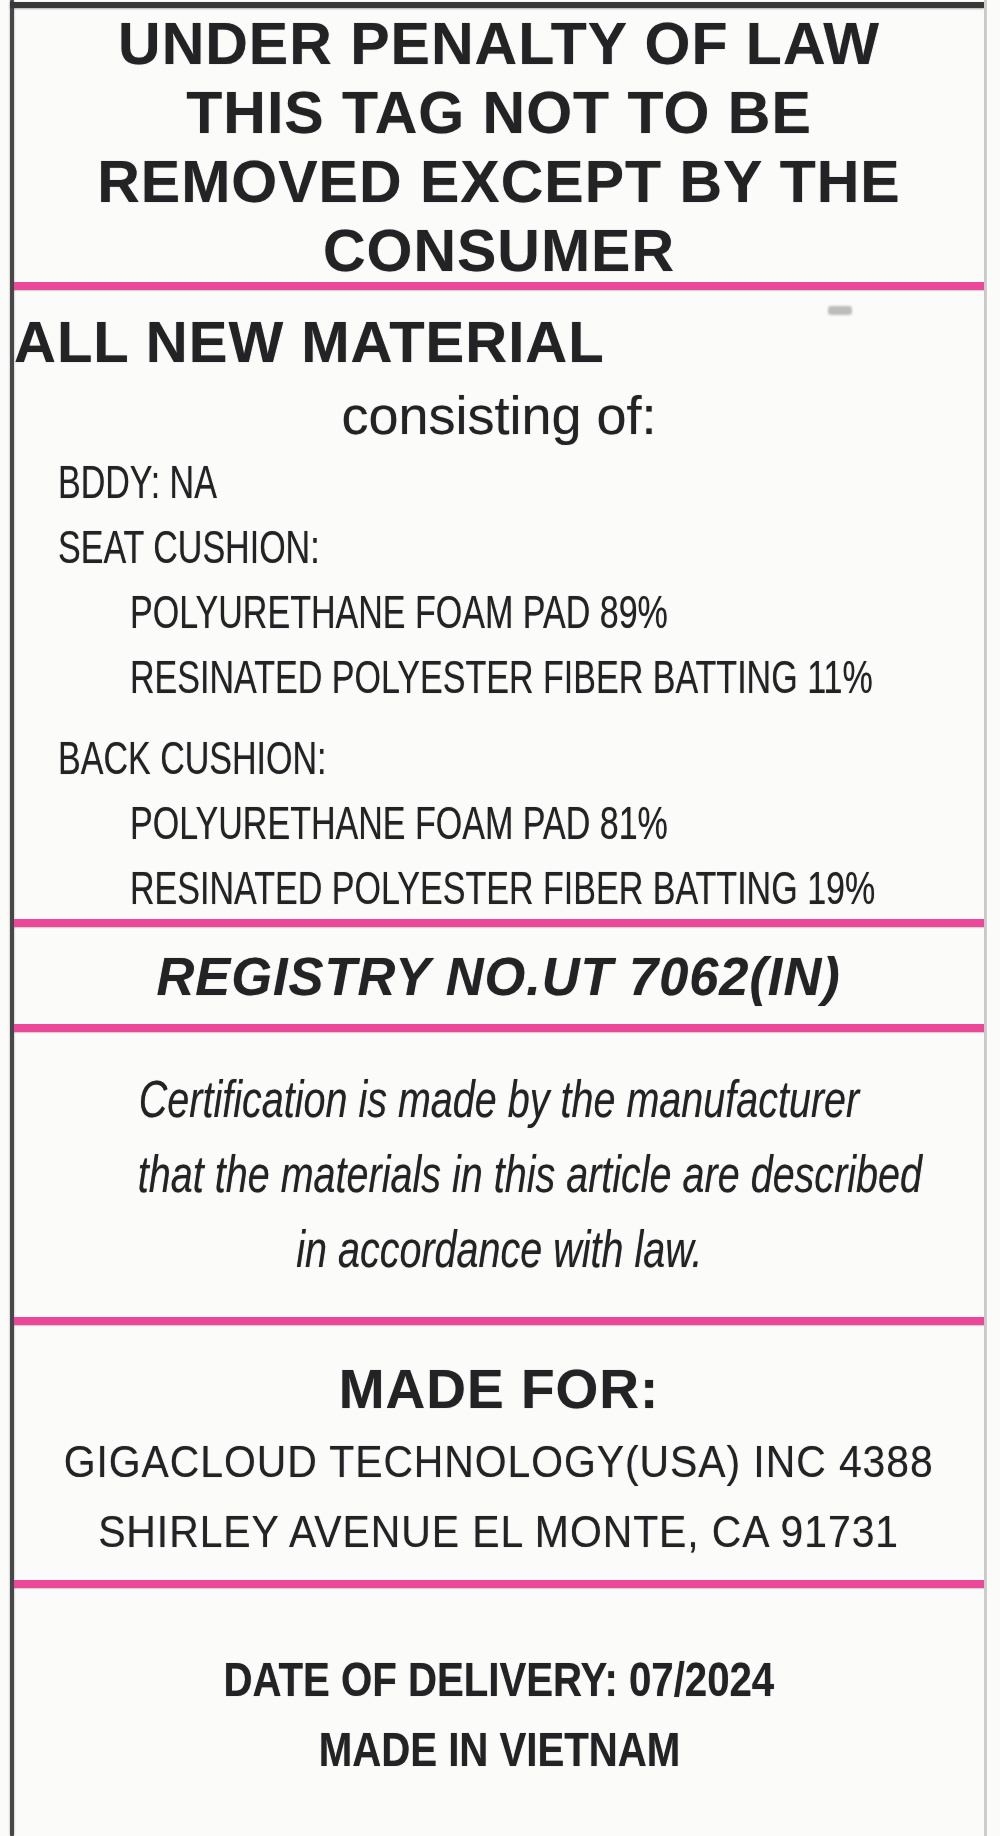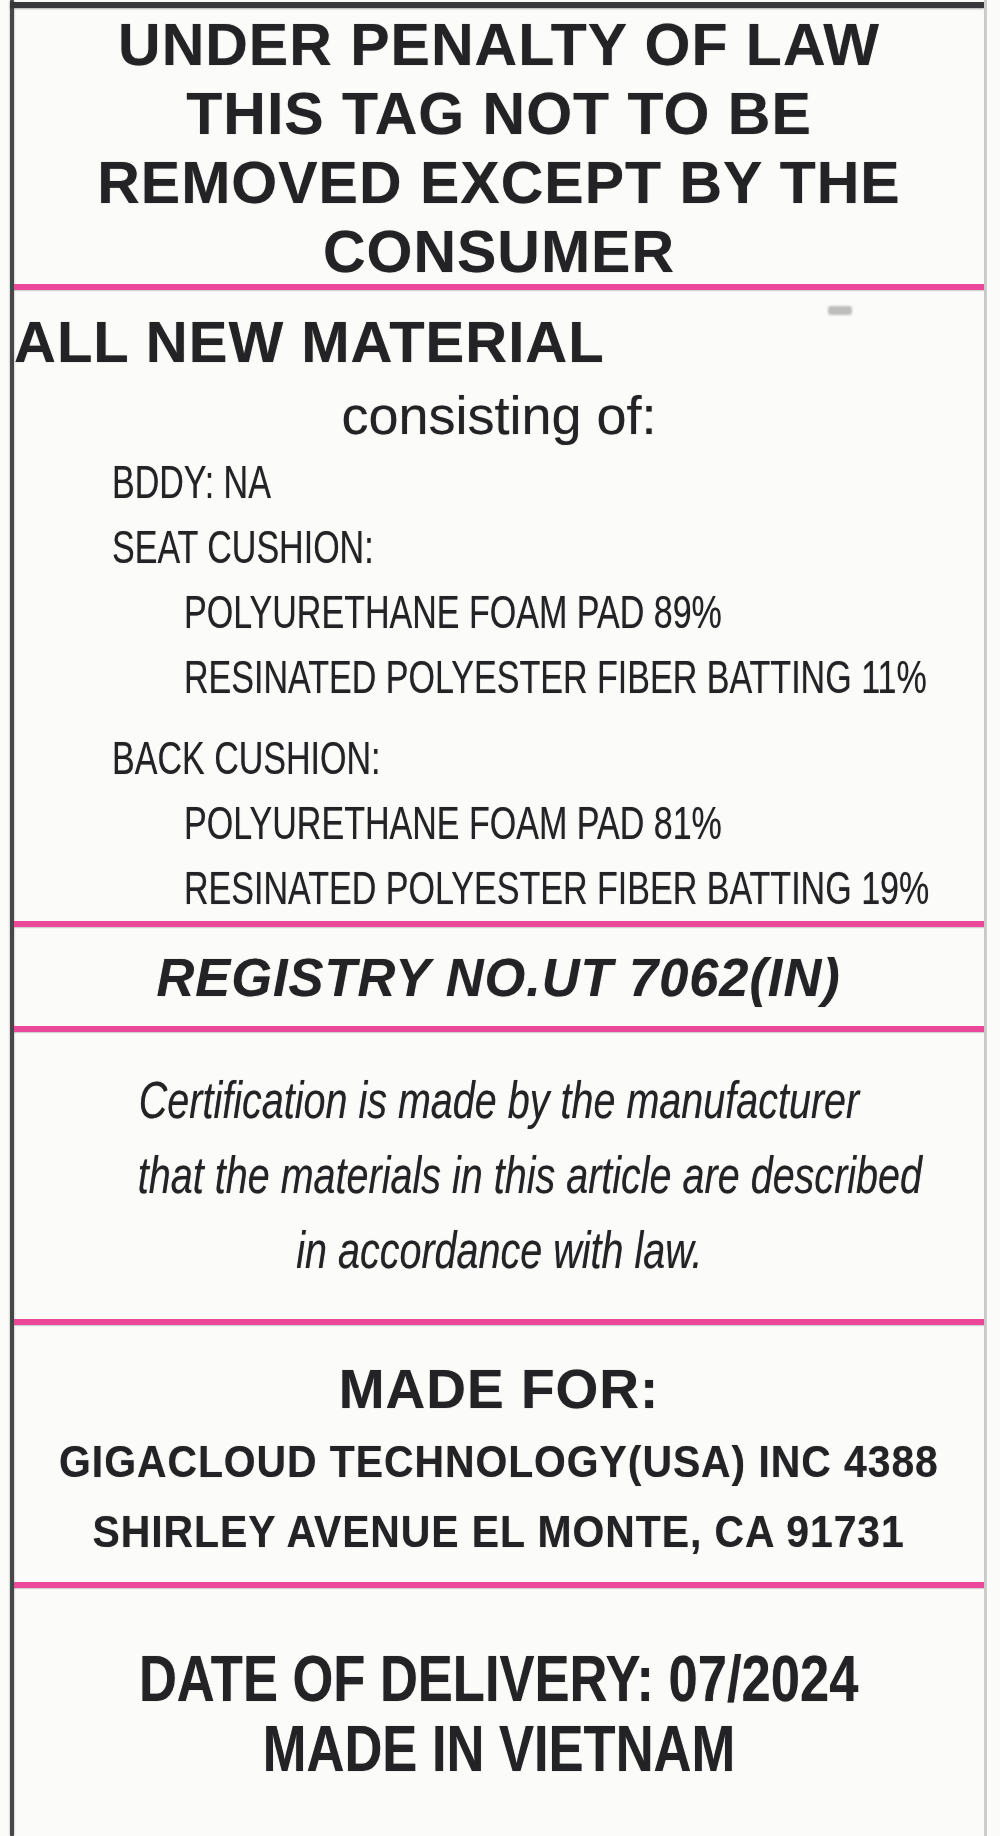"UNDER PENALTY OF LAW" .section { border-bottom: 6px solid #ec4899 -> 8px solid #ec4899 }
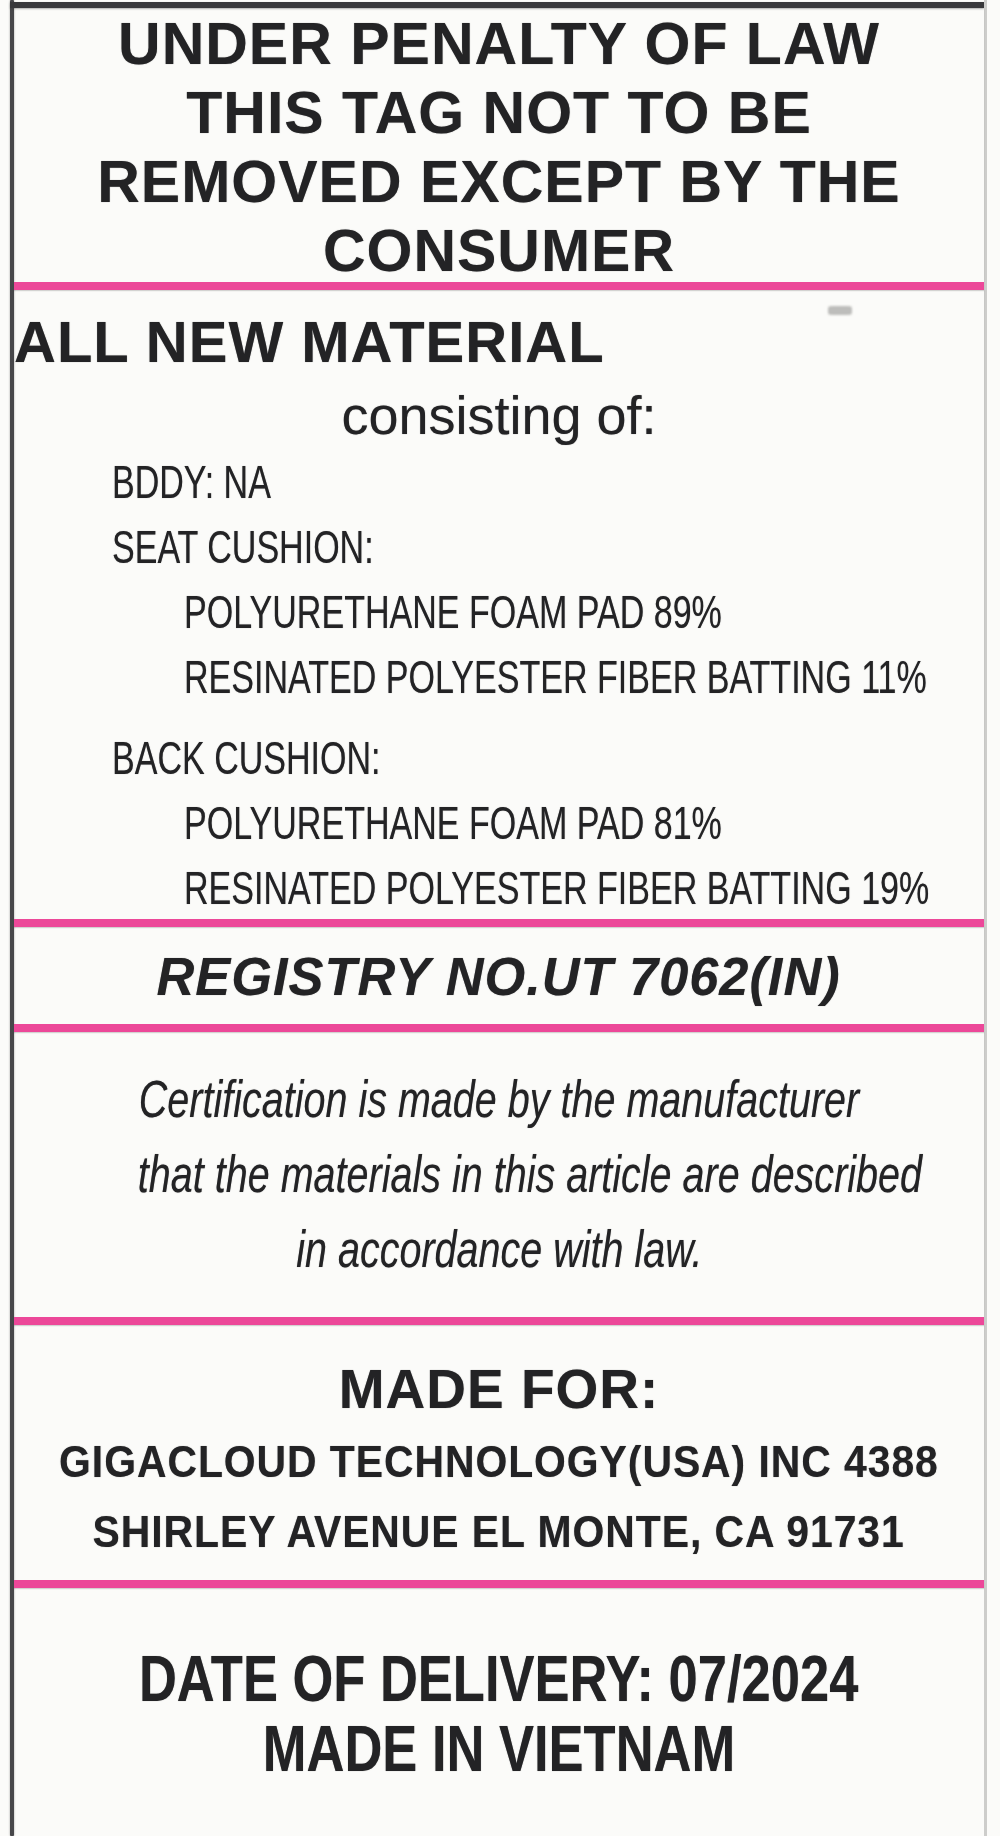"BDDY: NA" .mat-list { margin-left: 98px -> 44px }
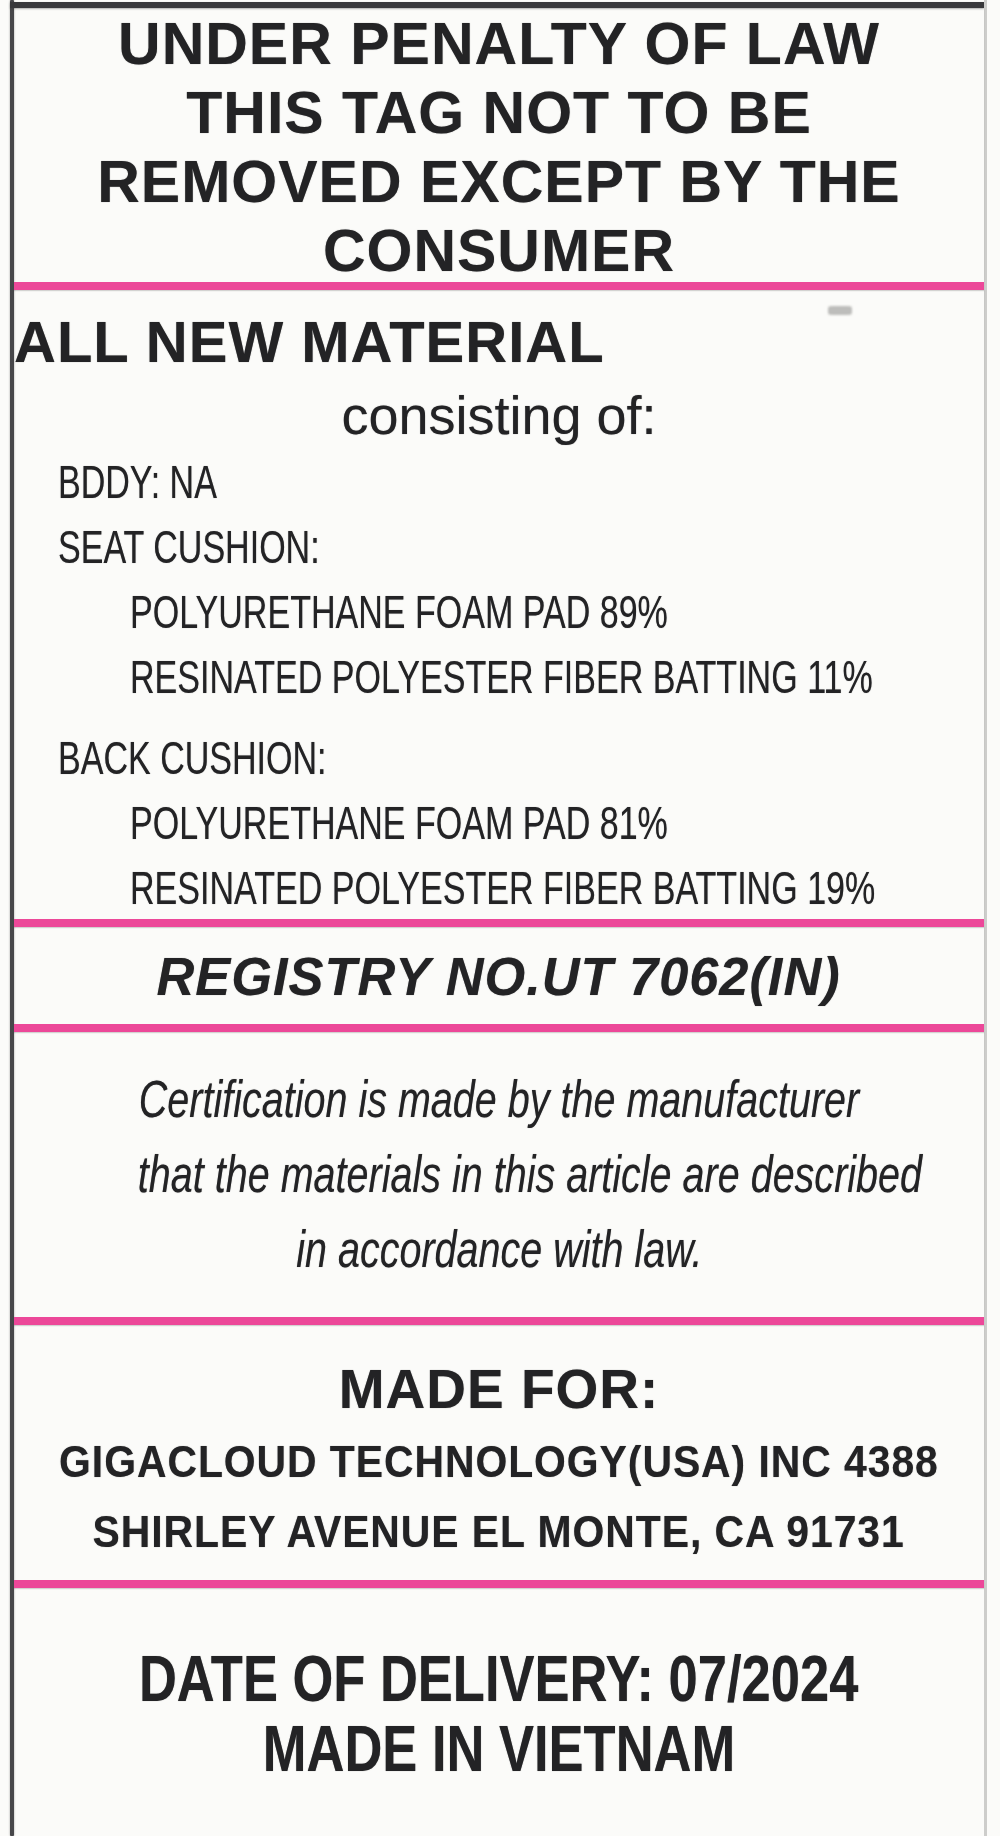"GIGACLOUD TECHNOLOGY(USA) INC 4388" .mf-line { font-weight: bold -> none }
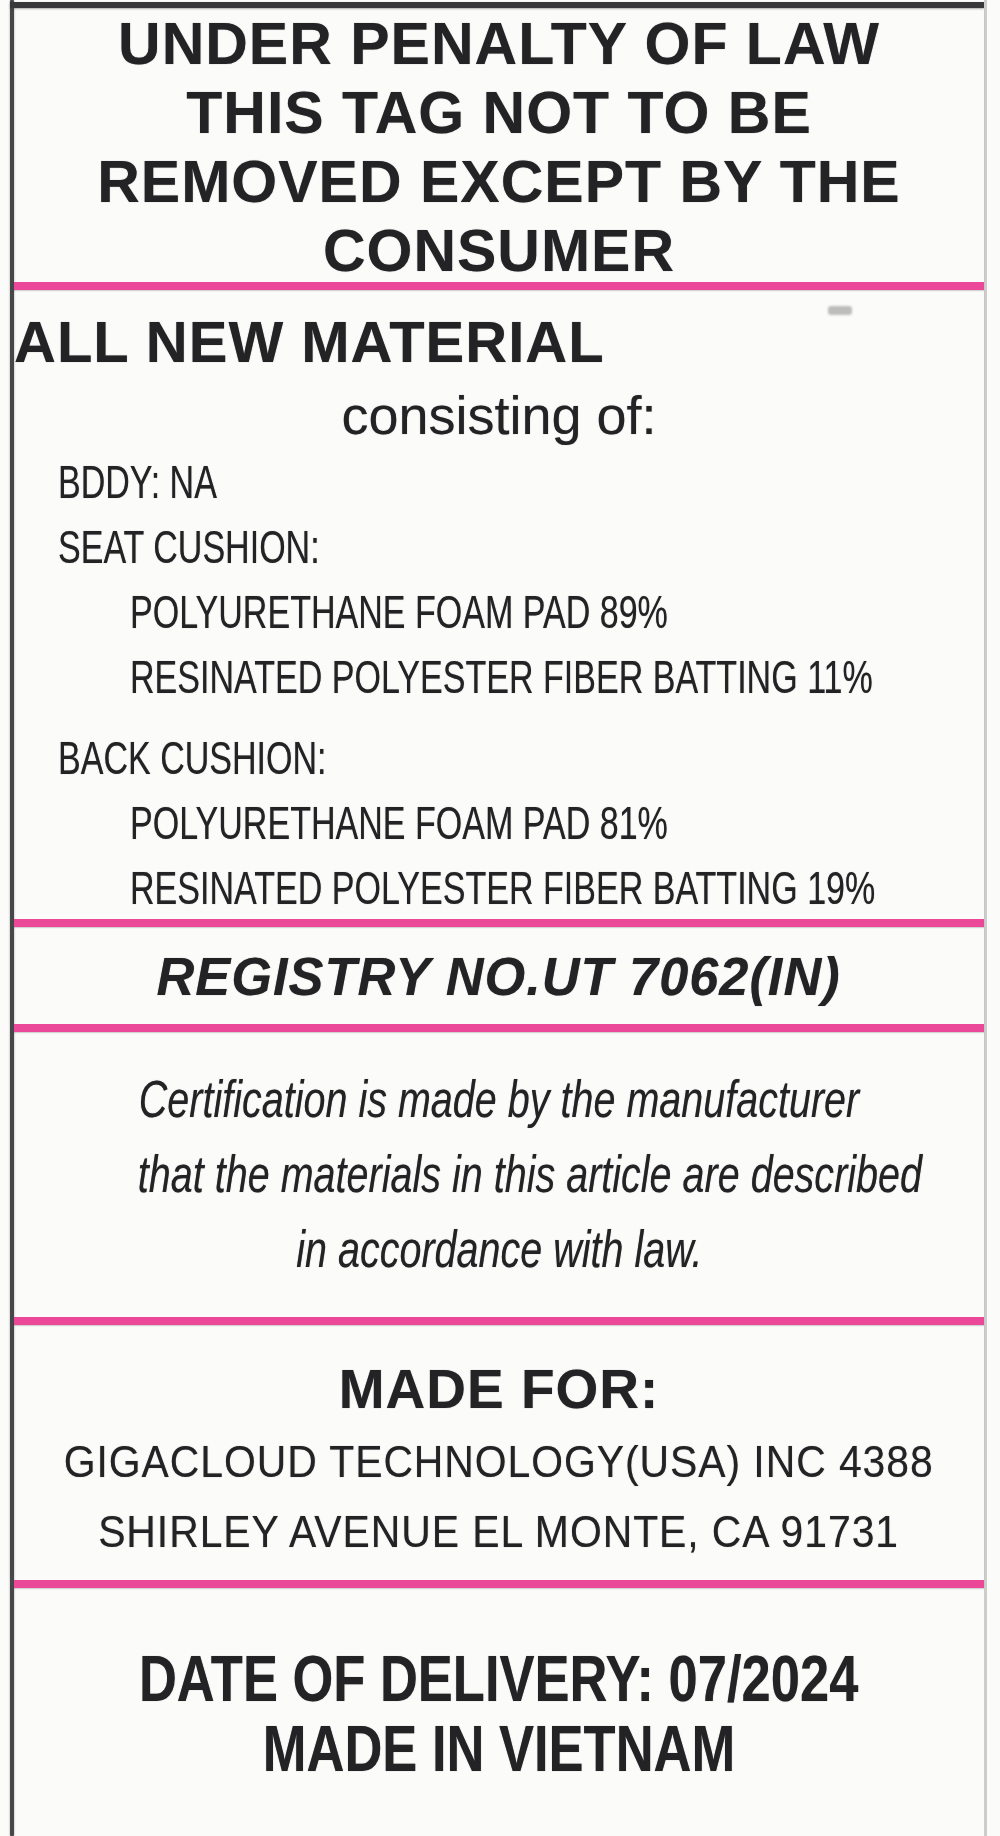"DATE OF DELIVERY: 07/2024" .del-line { font-size: 64px -> 49px }
